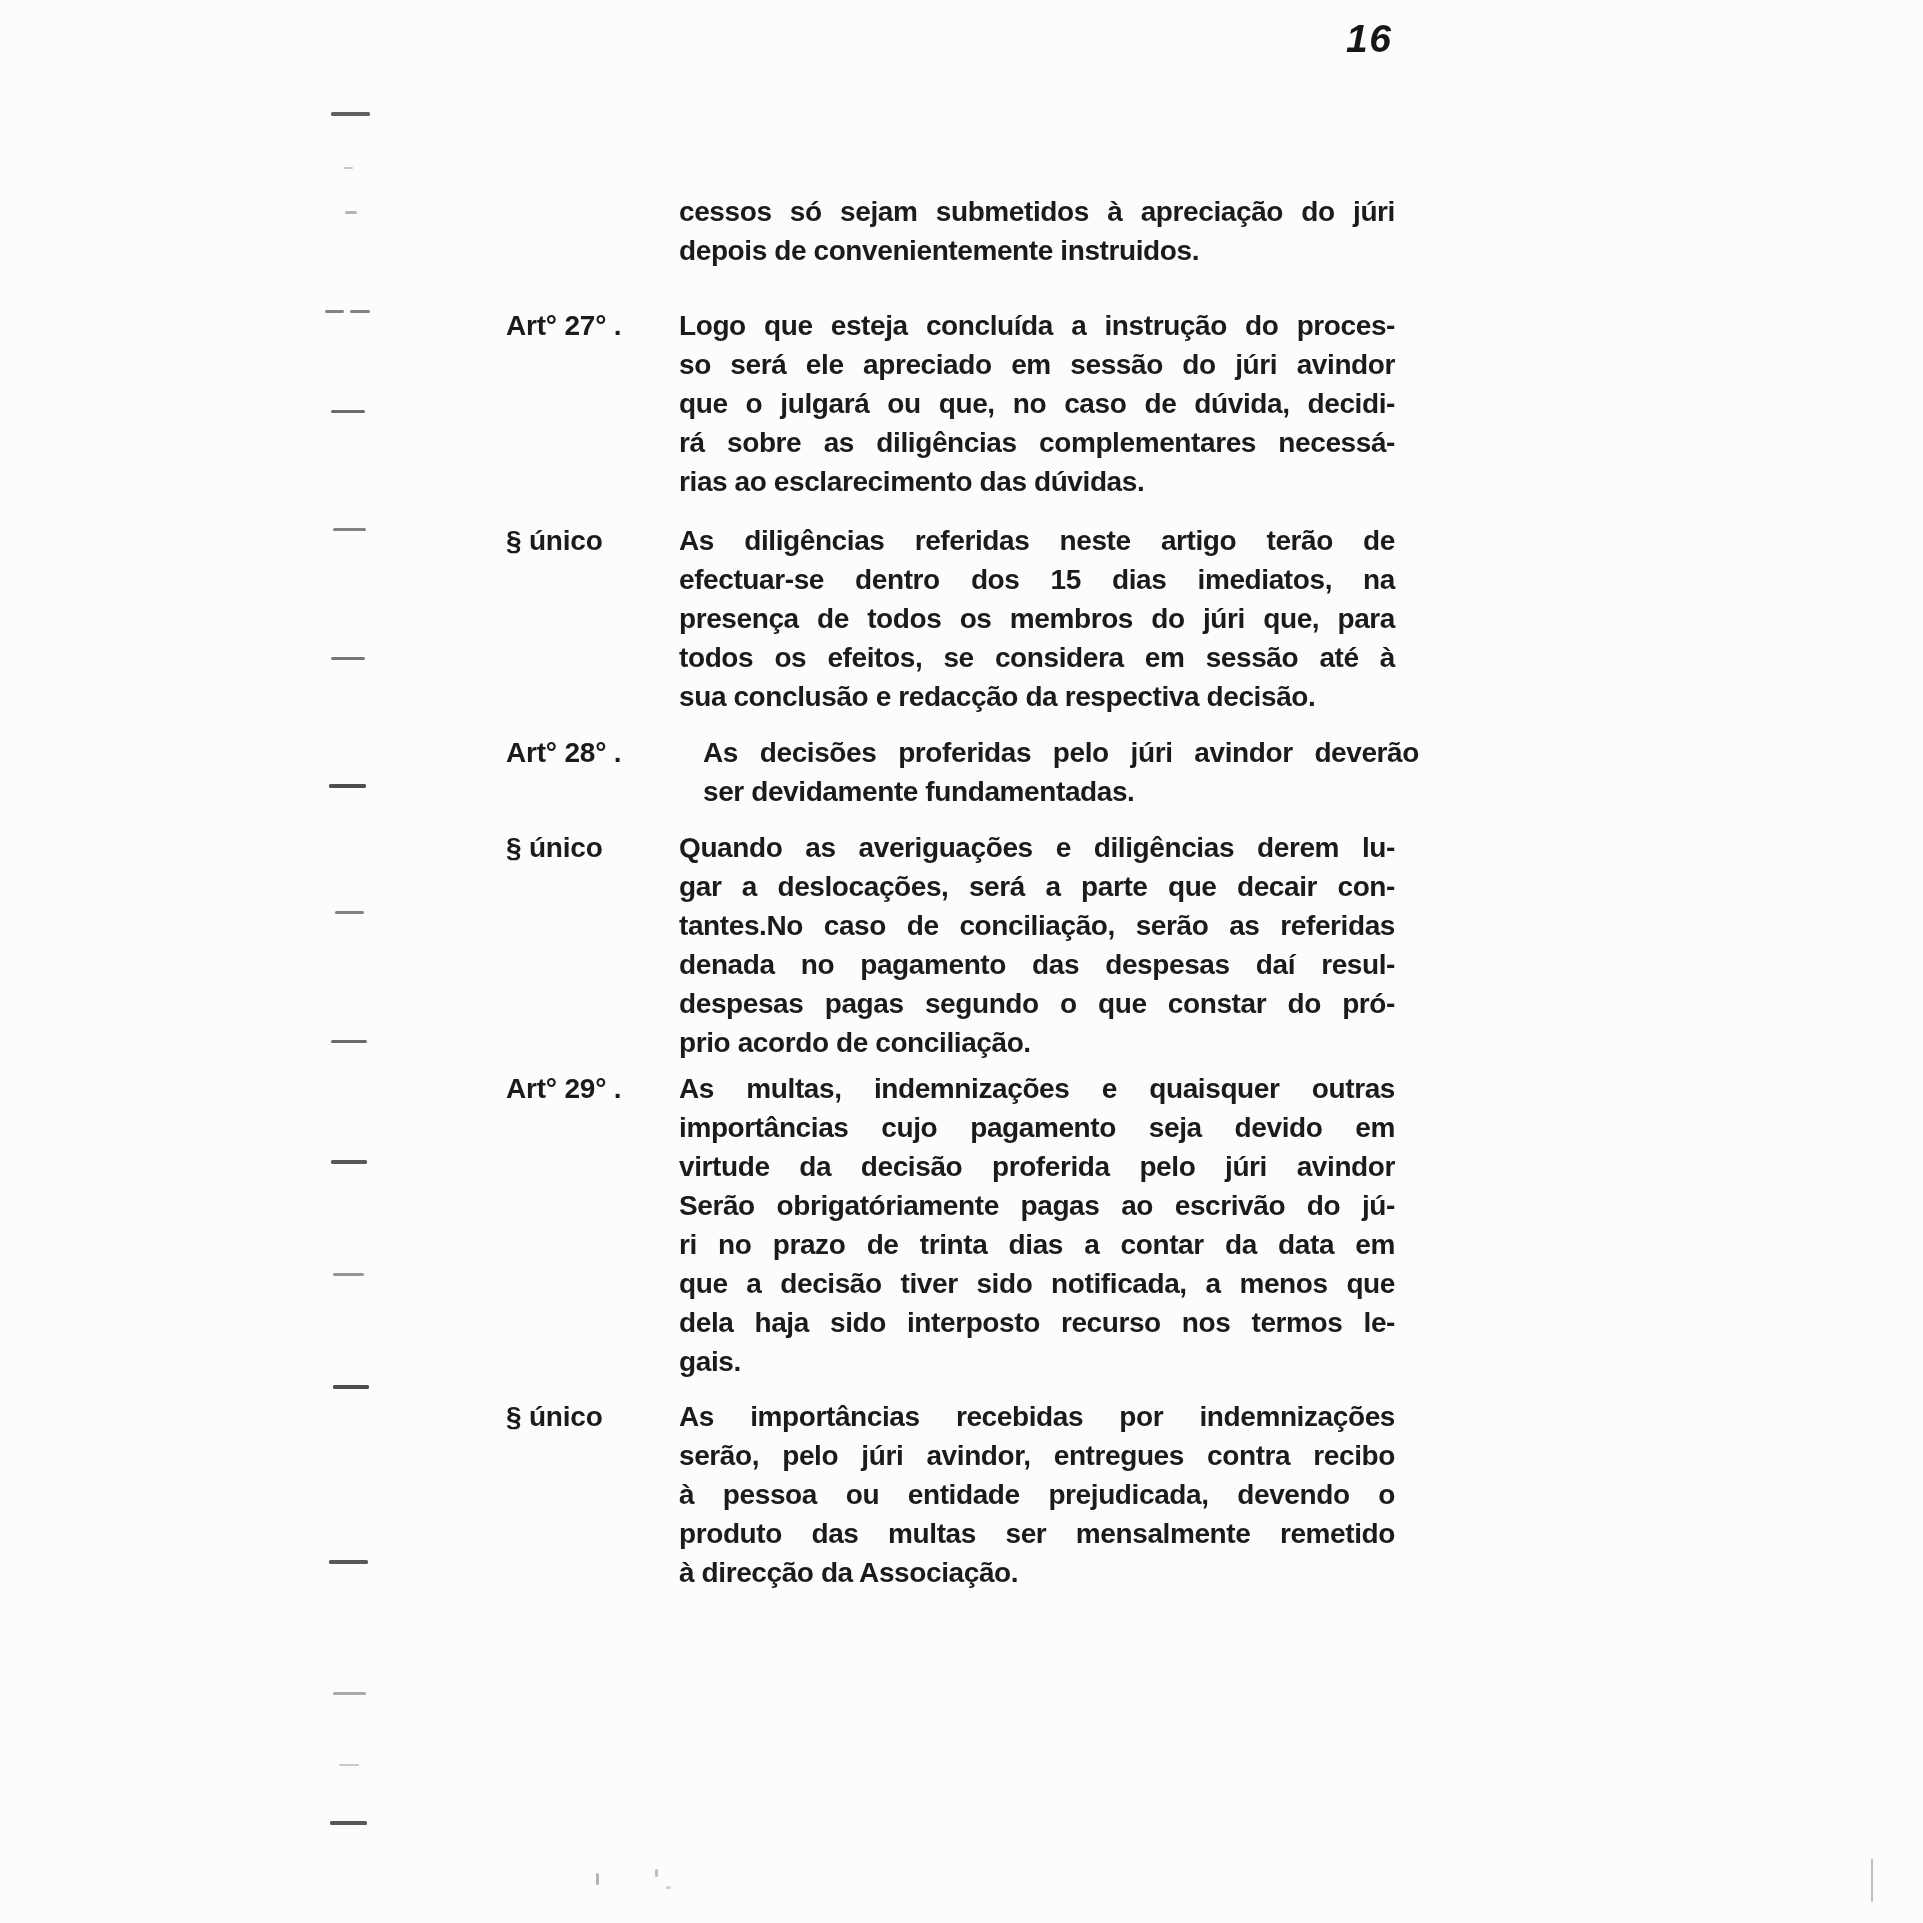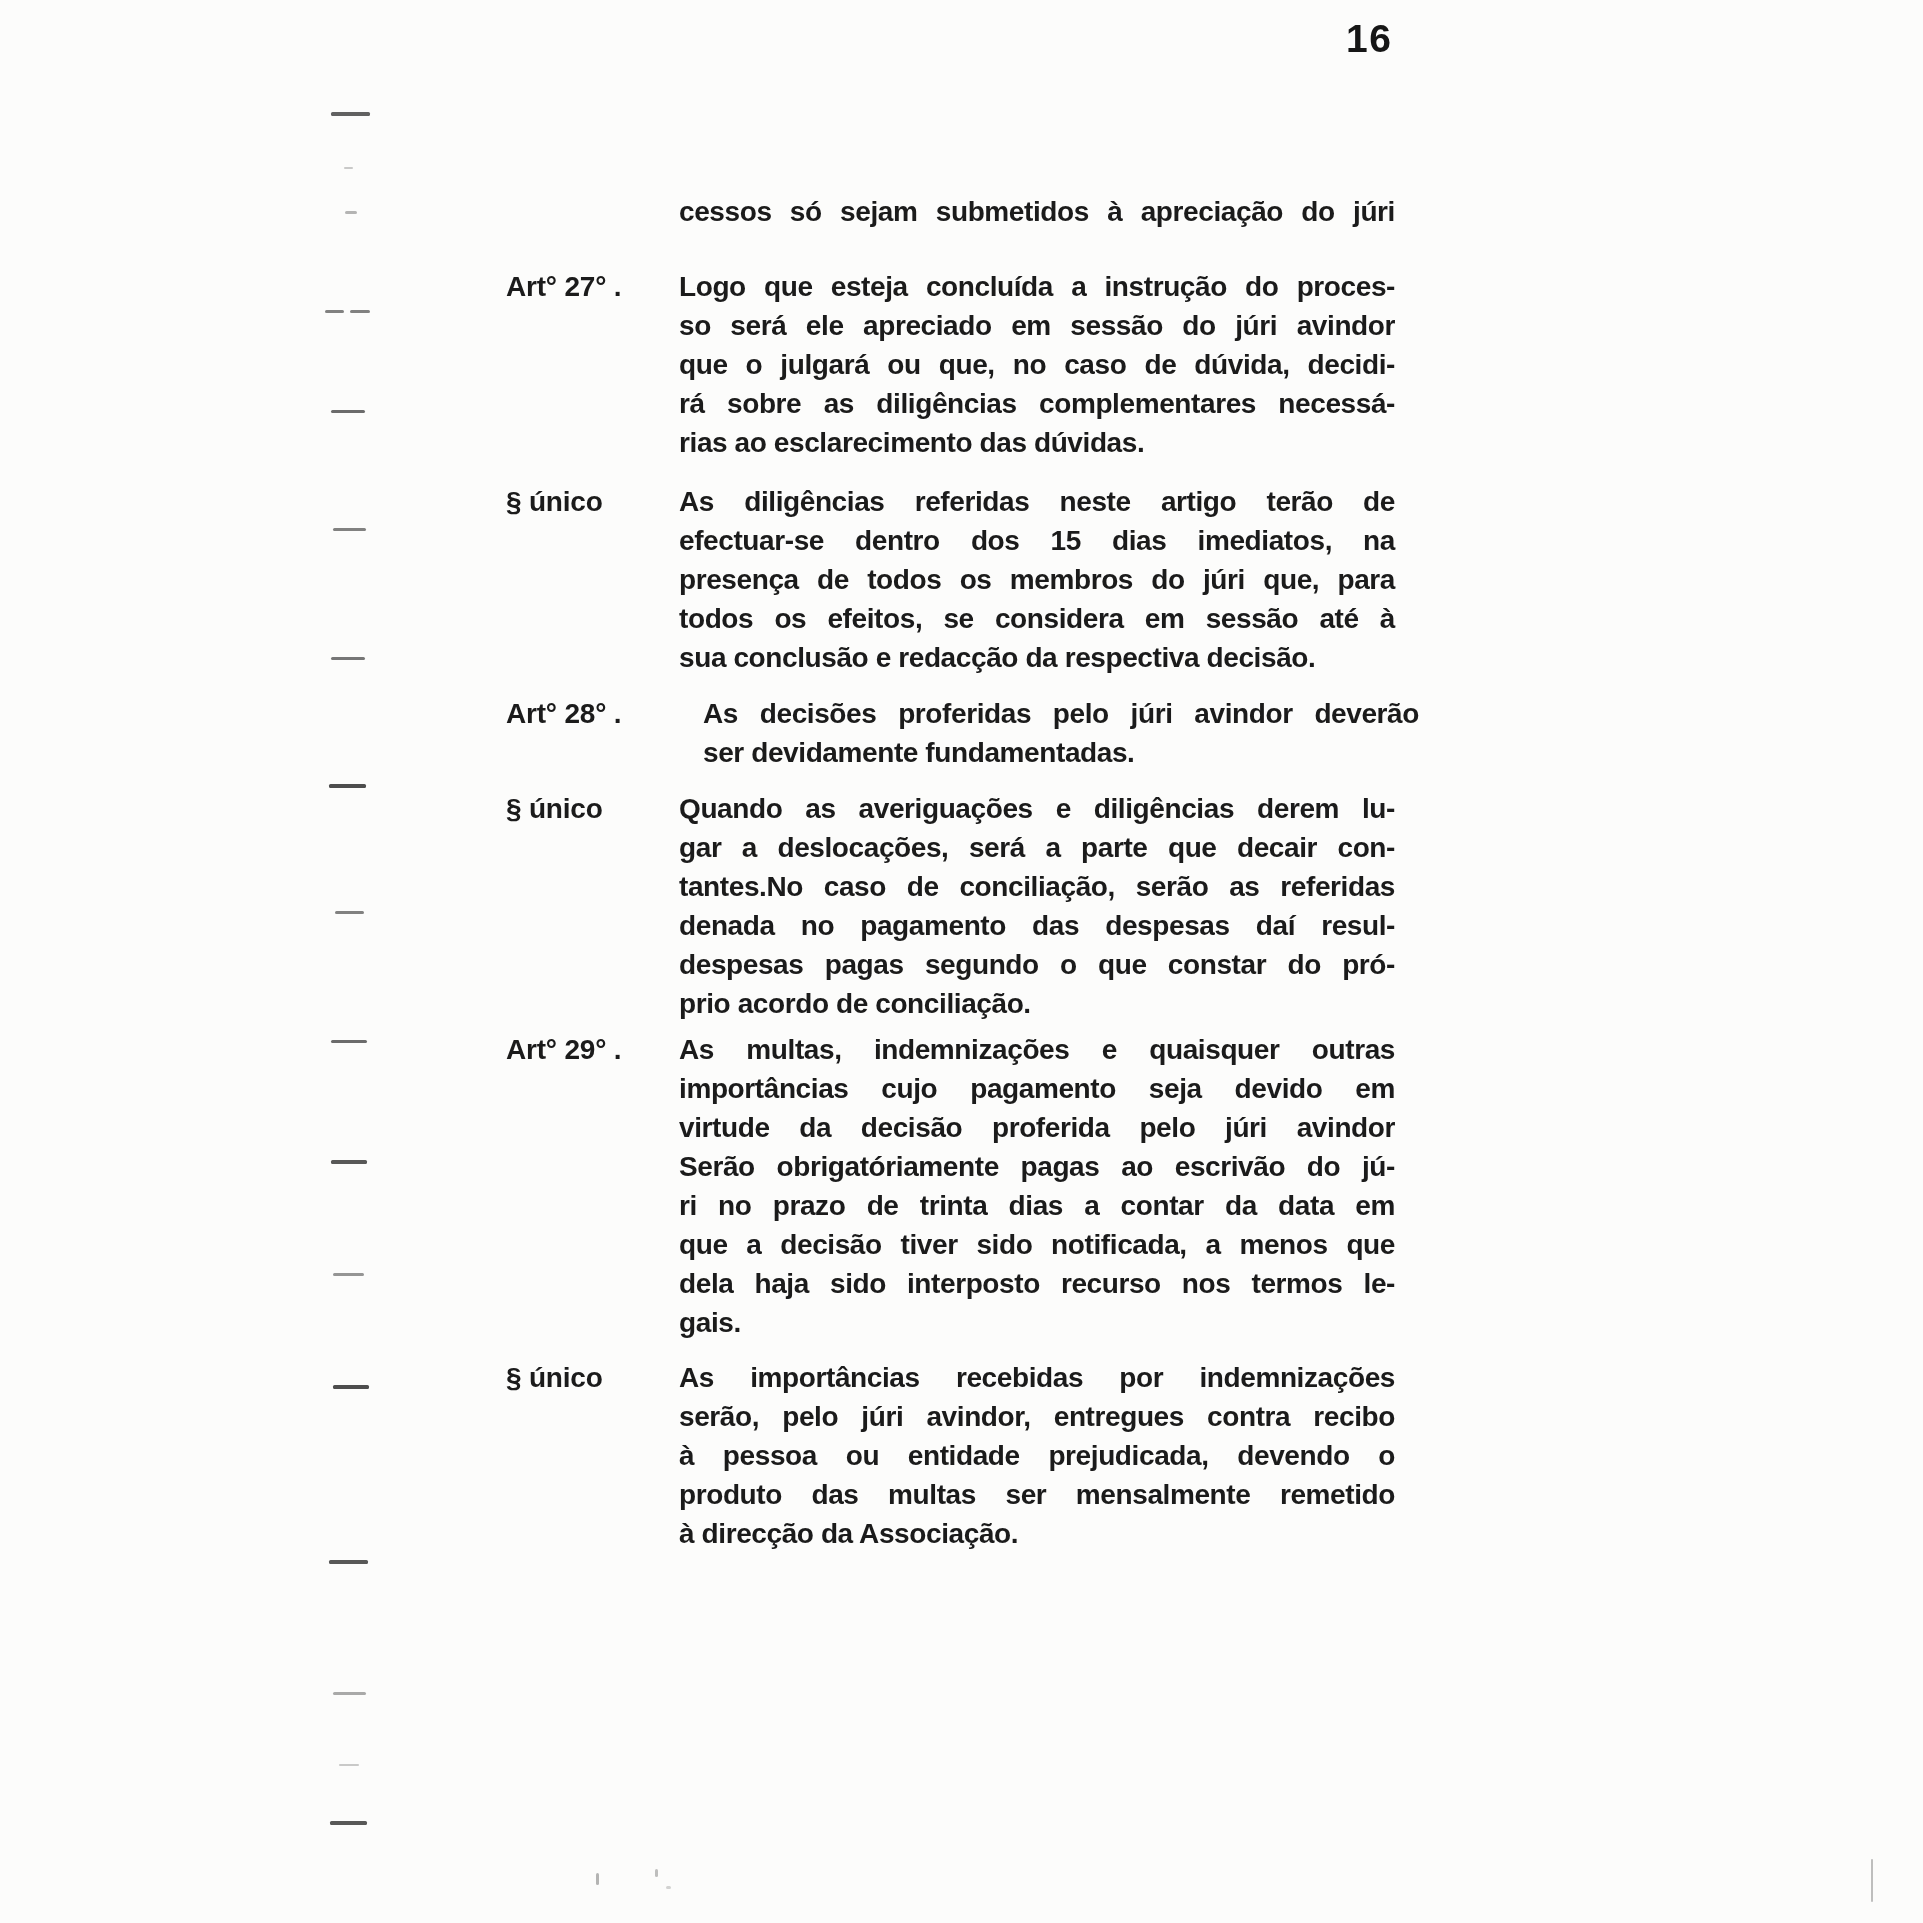"16" .page-number { font-style: none -> italic }
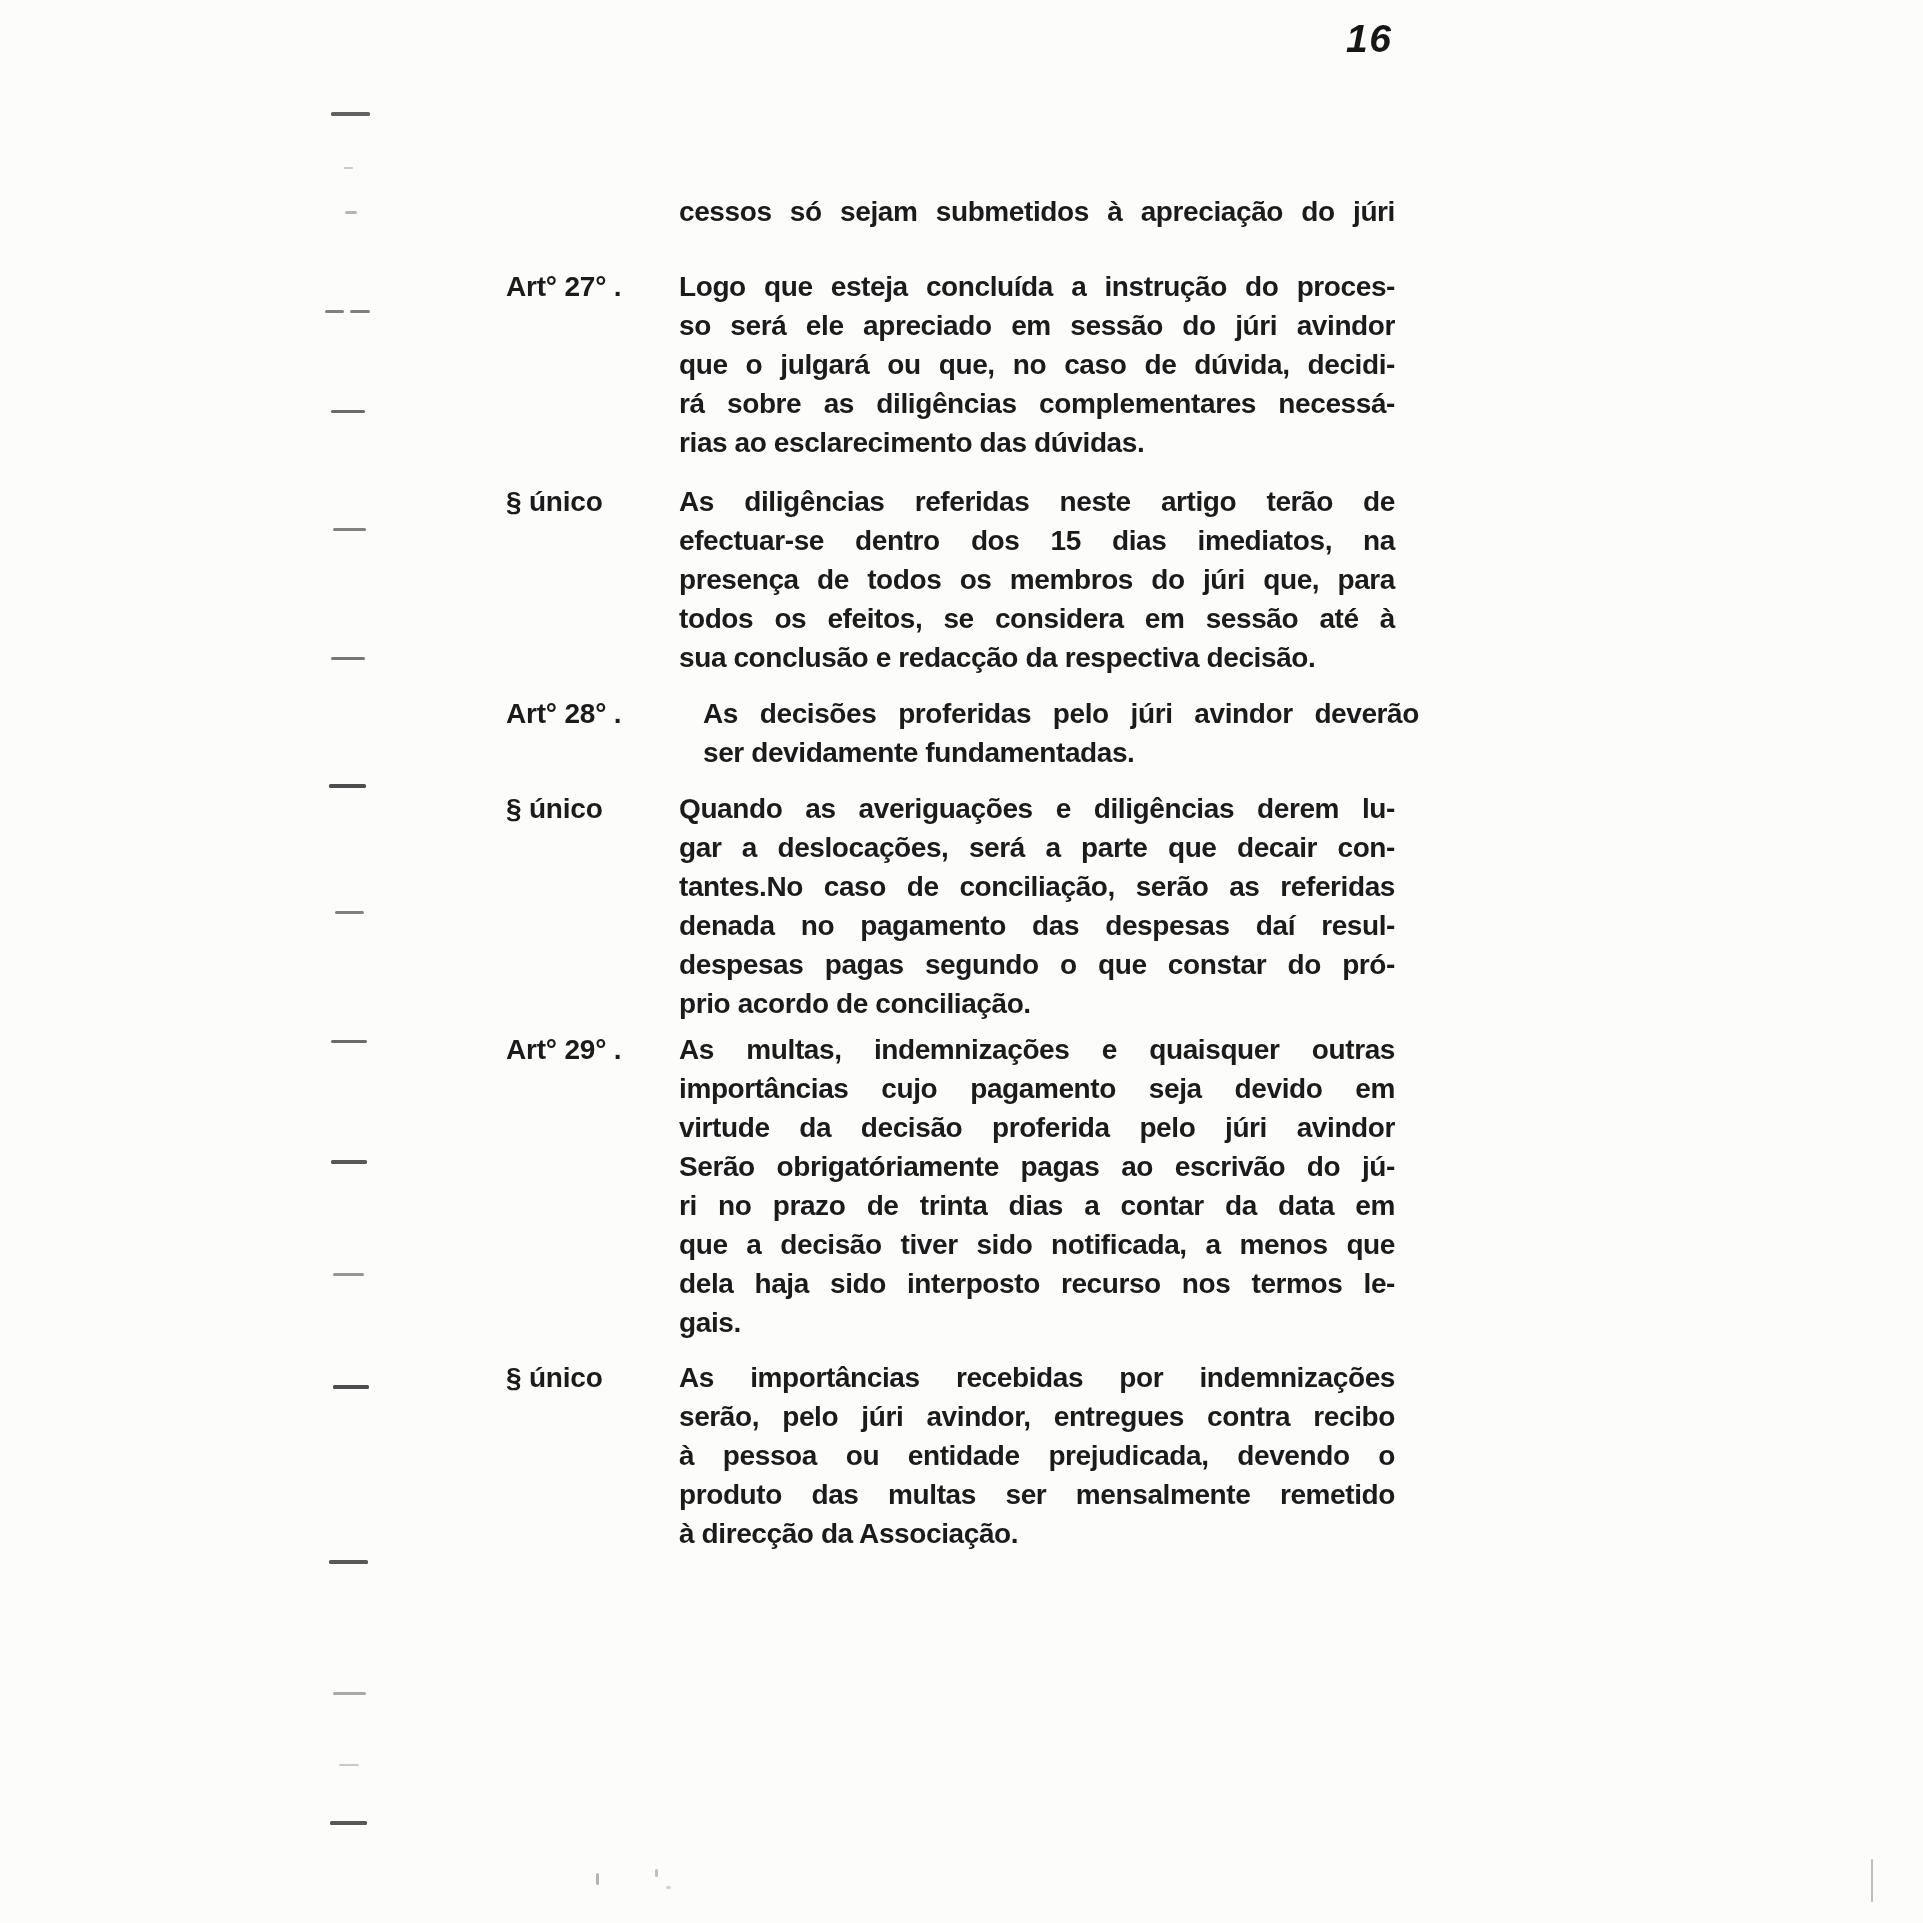"depois de convenientemente instruidos." div.line { html: none -> <div>depois de convenientemente instruidos.</div> }
